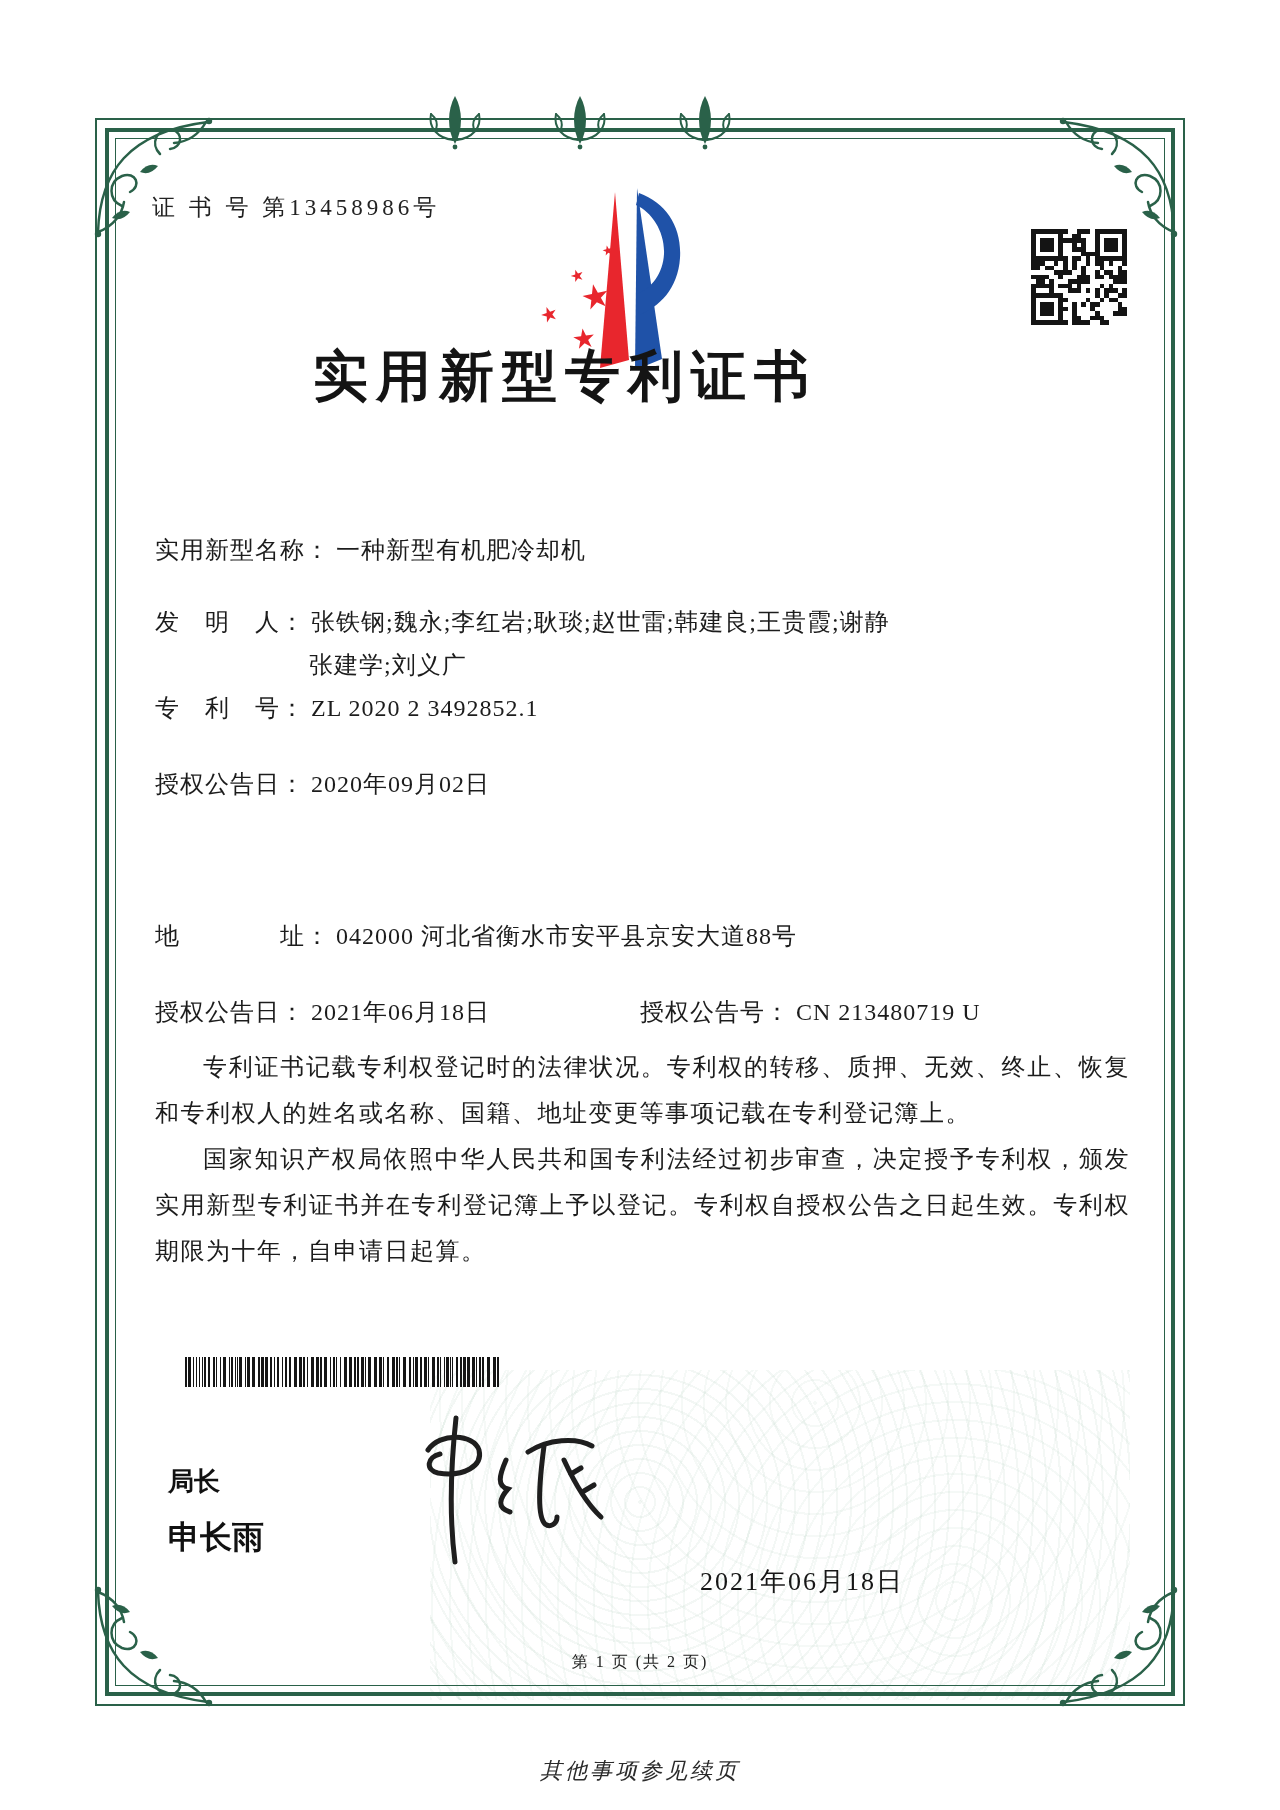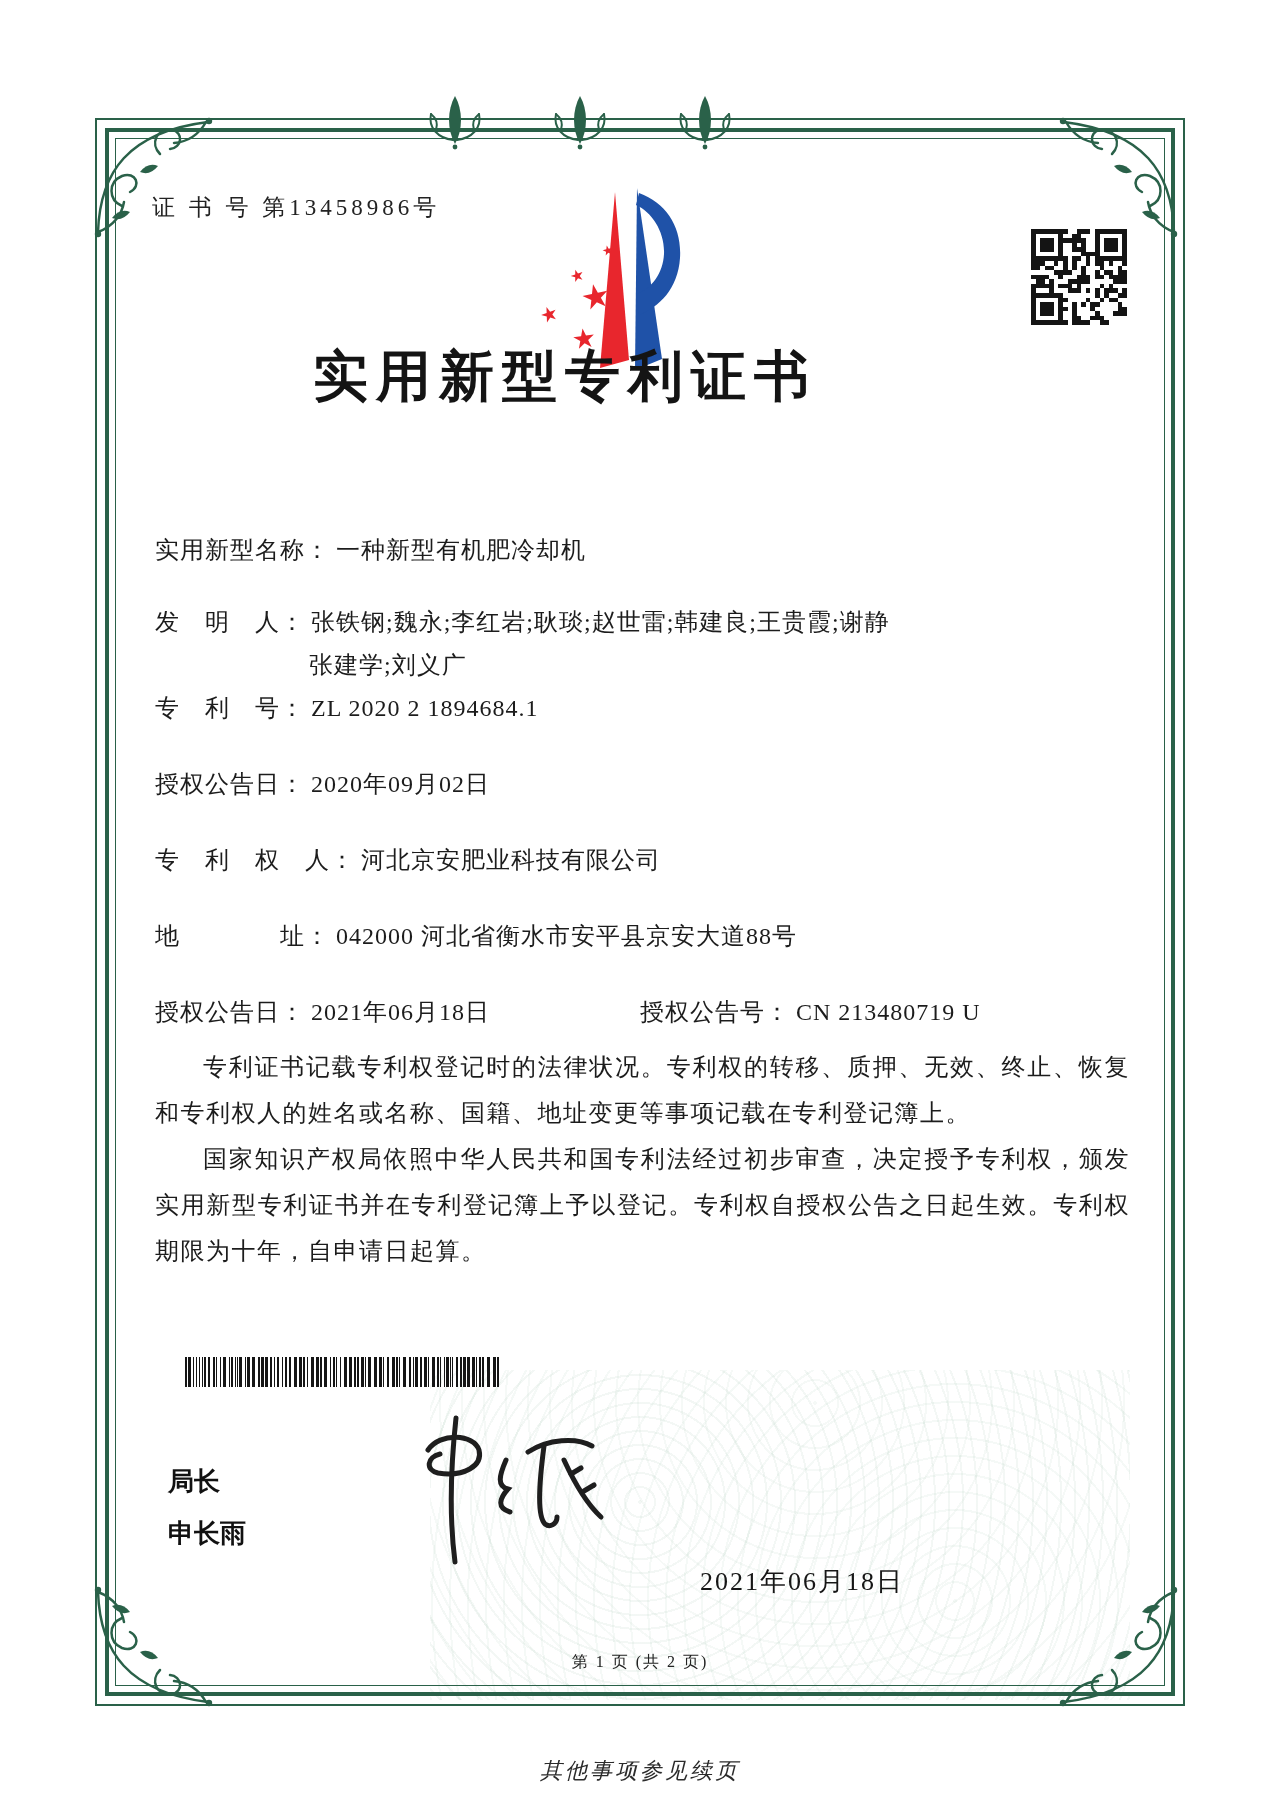"ZL 2020 2 1894684.1" span.val { text: 1894684.1 -> 3492852.1 }
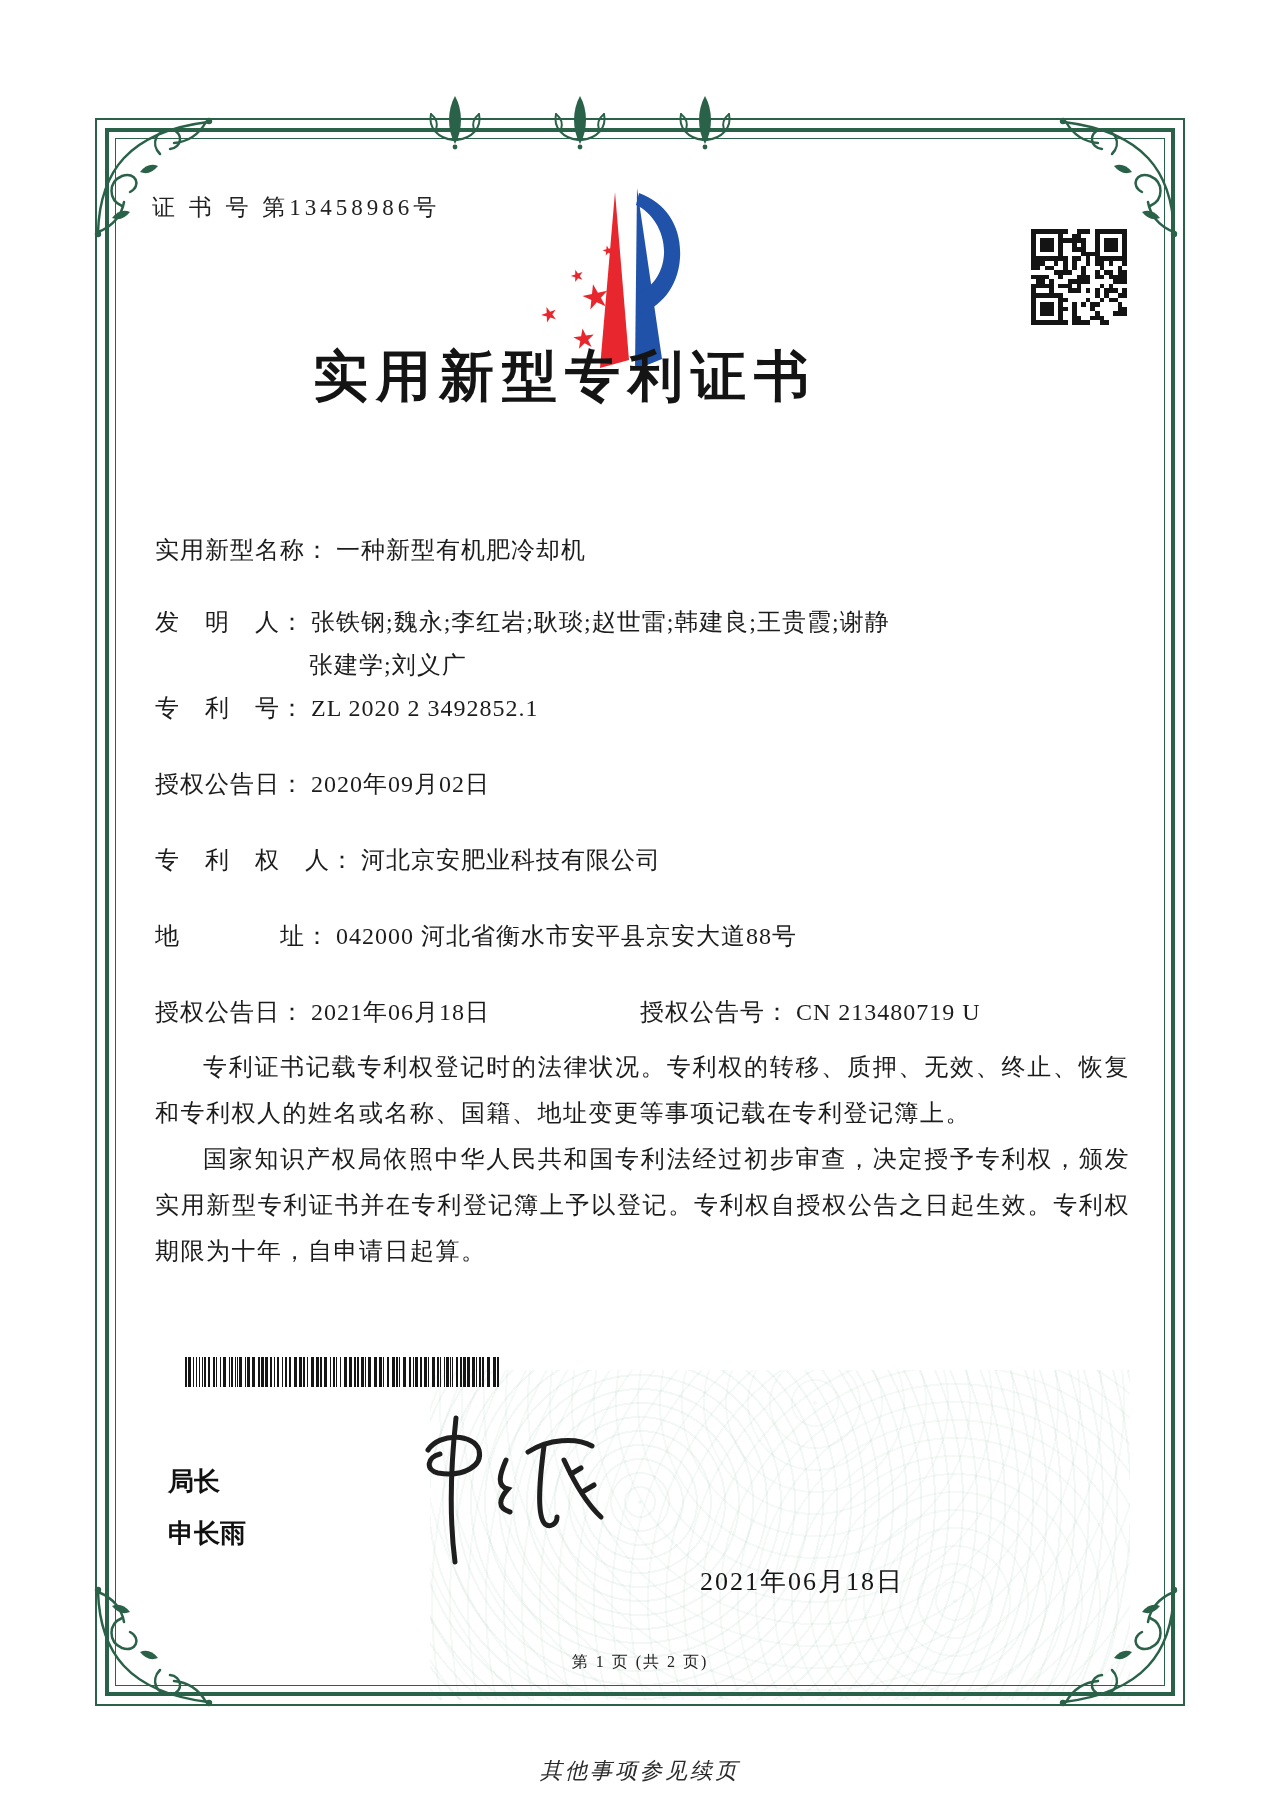"专 利 权 人： 河北京安肥业科技有限公司" div.field { html: <div> <span>专 利 权 人：</span><span>河北京安肥业科技有限公司</span> </div> -> none }
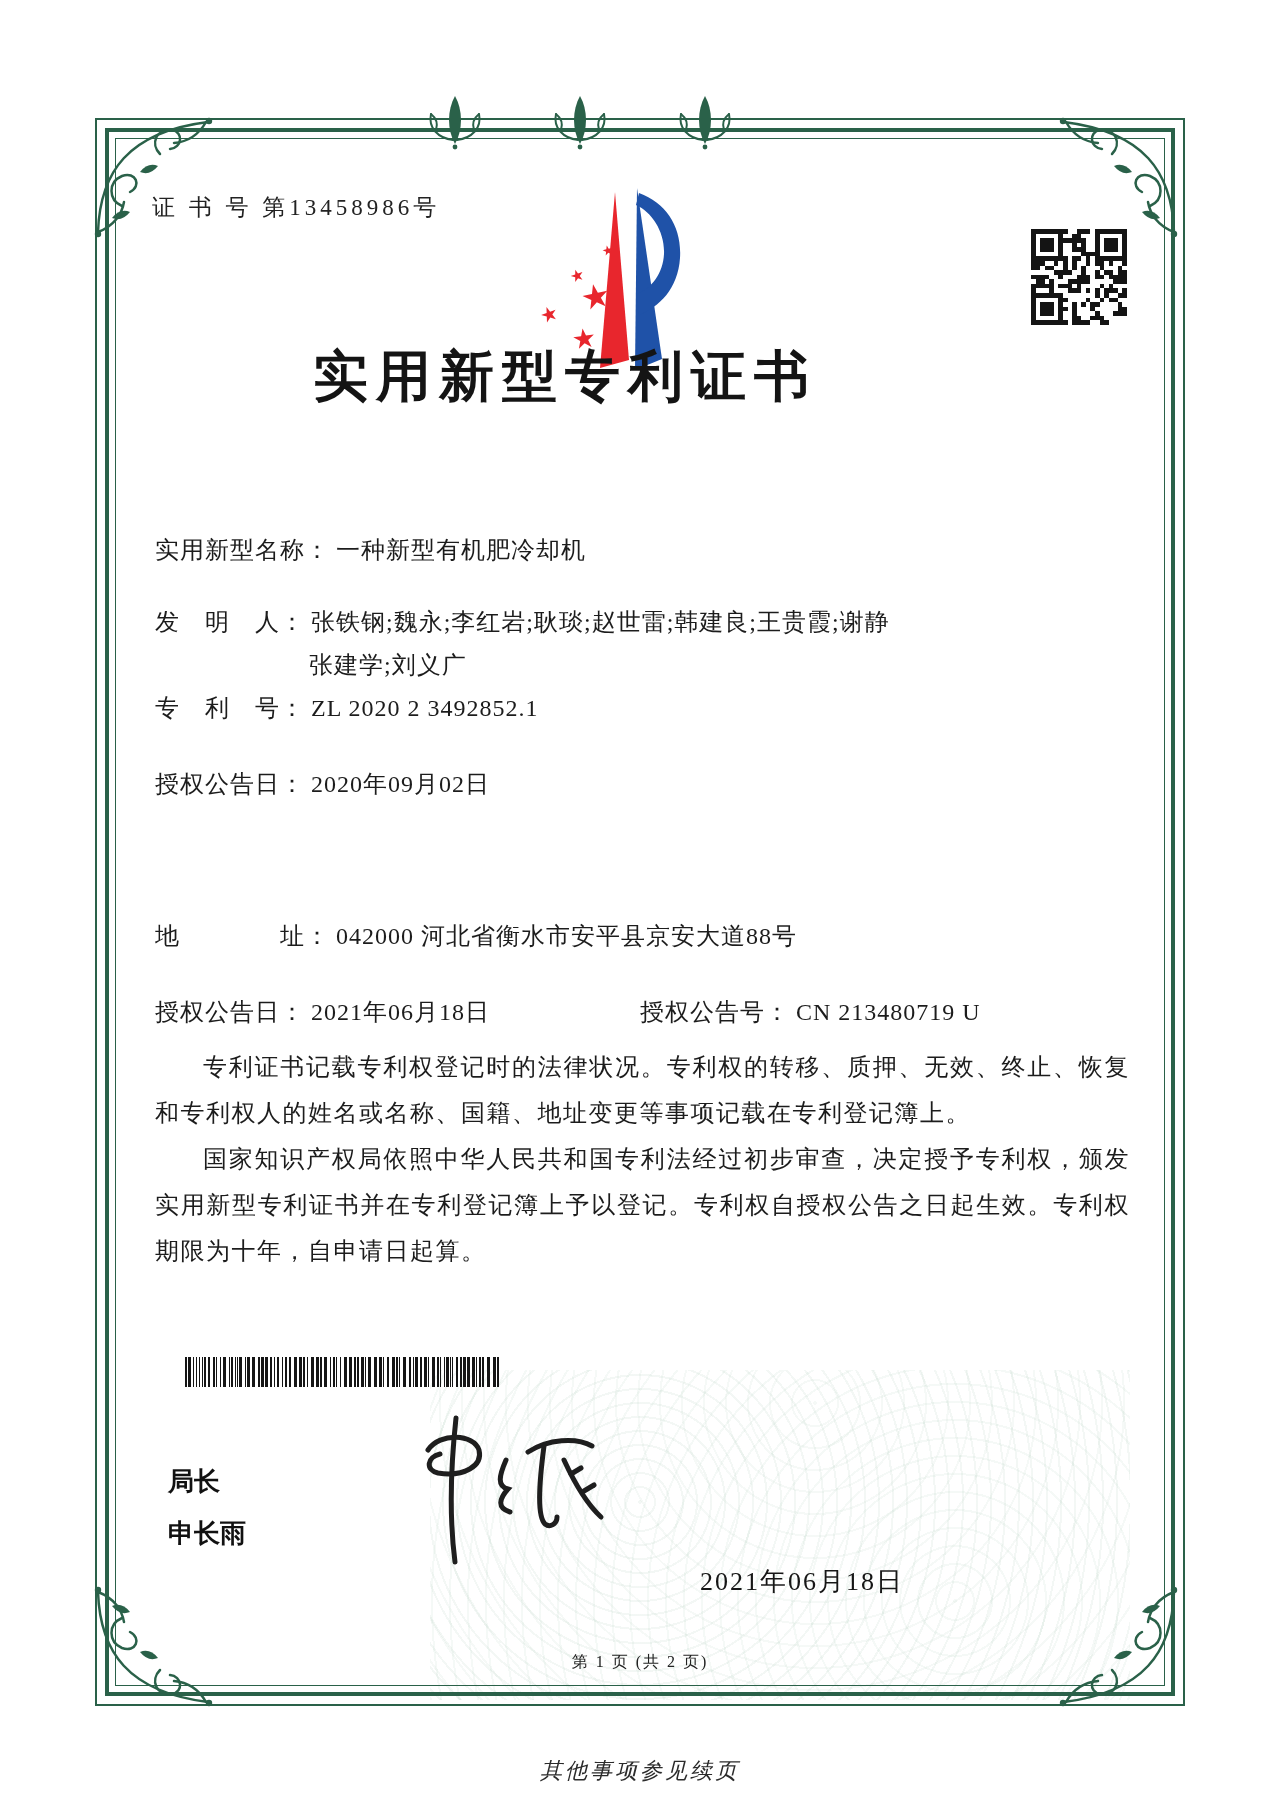"申长雨" .sig-name { font-size: 26px -> 32px }
